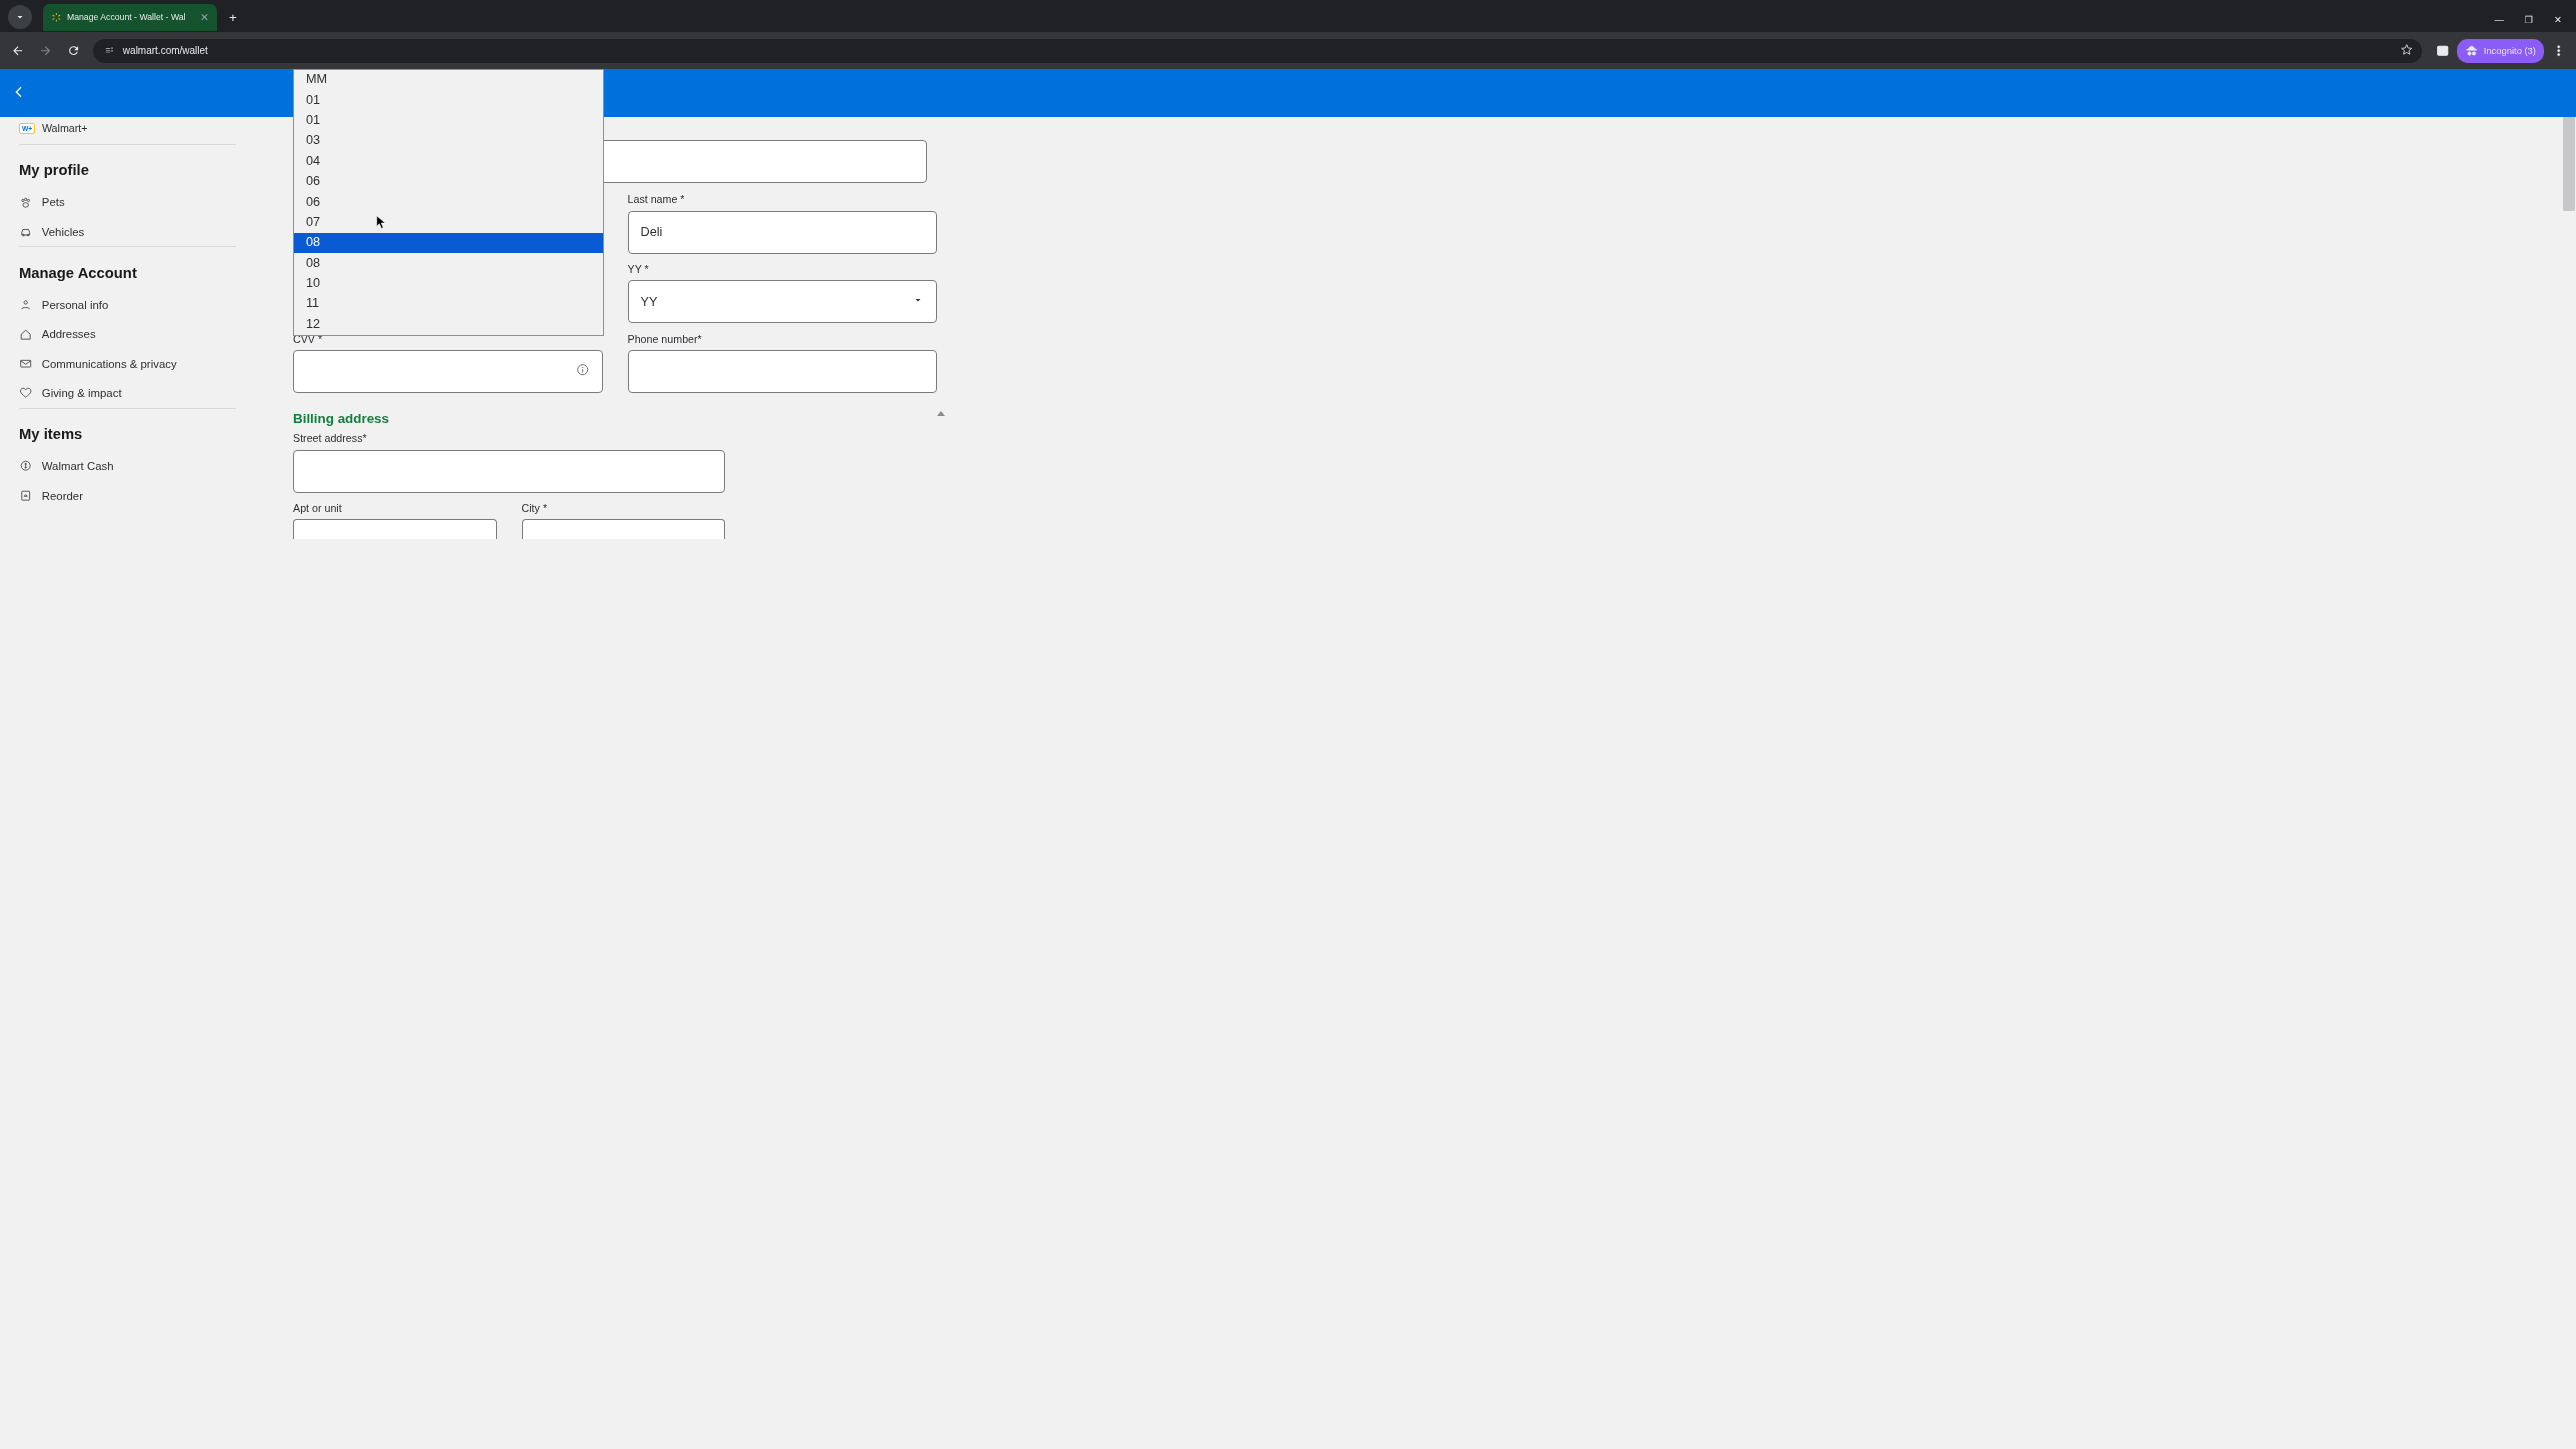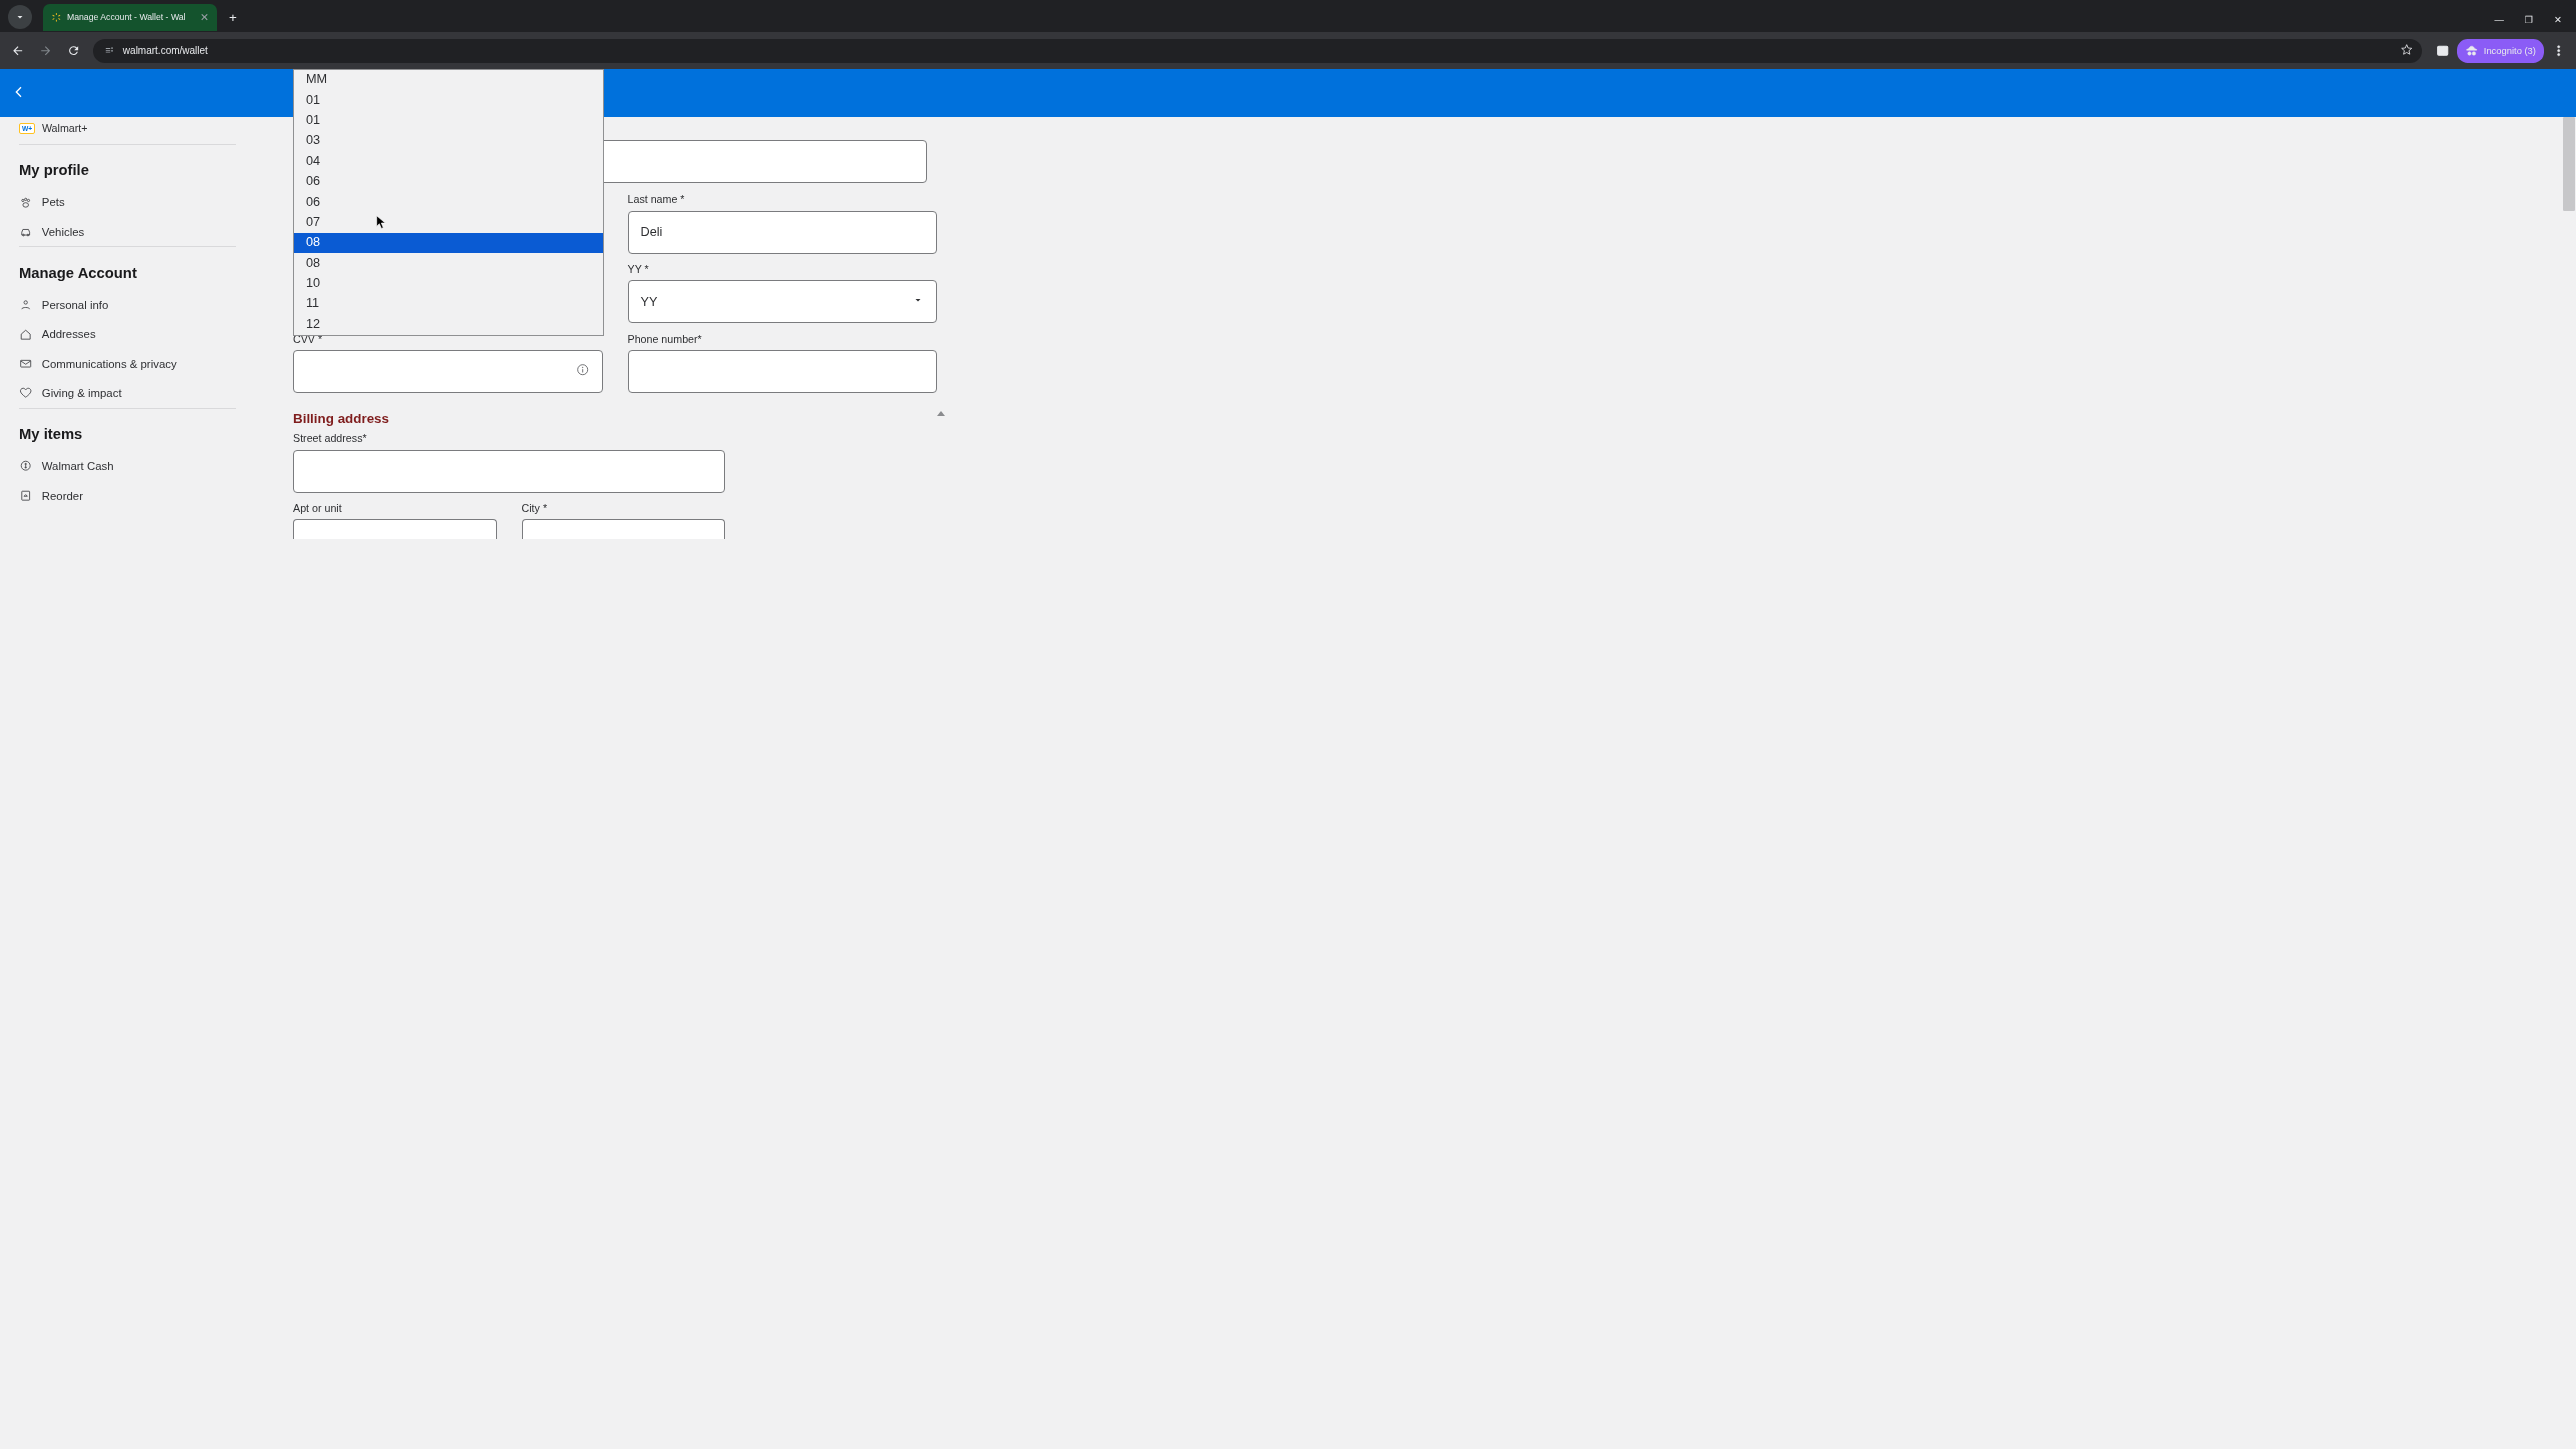"Billing address" .billing-title { color: #7f1d1d -> #15803d }
